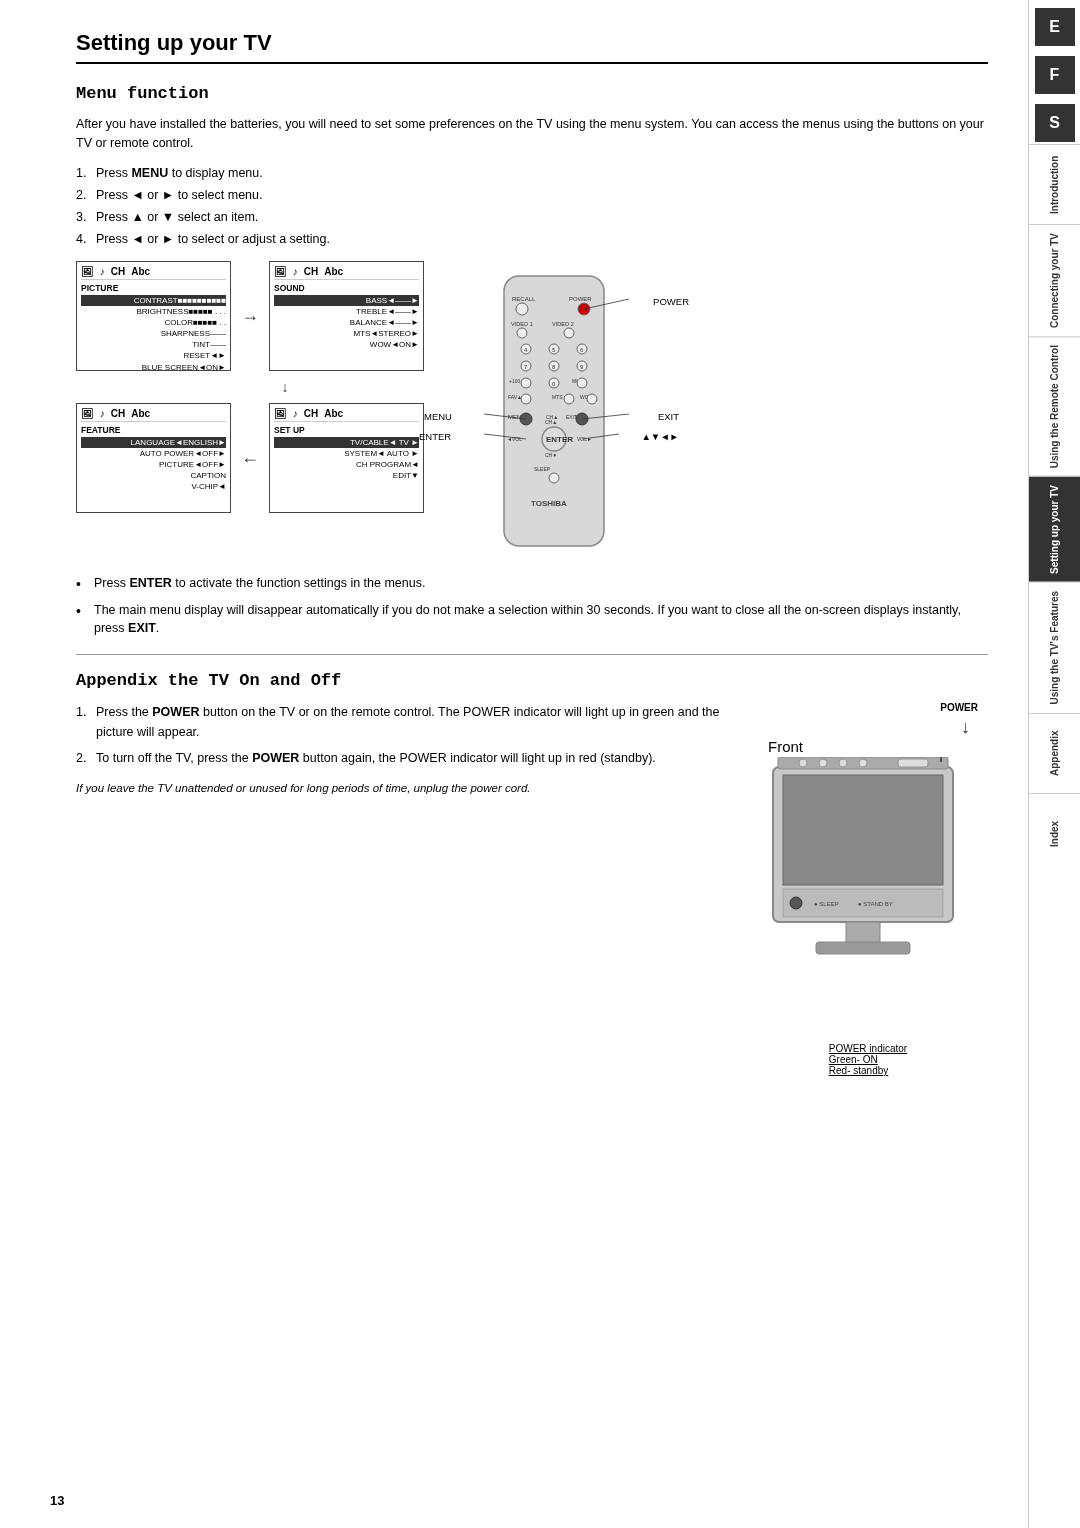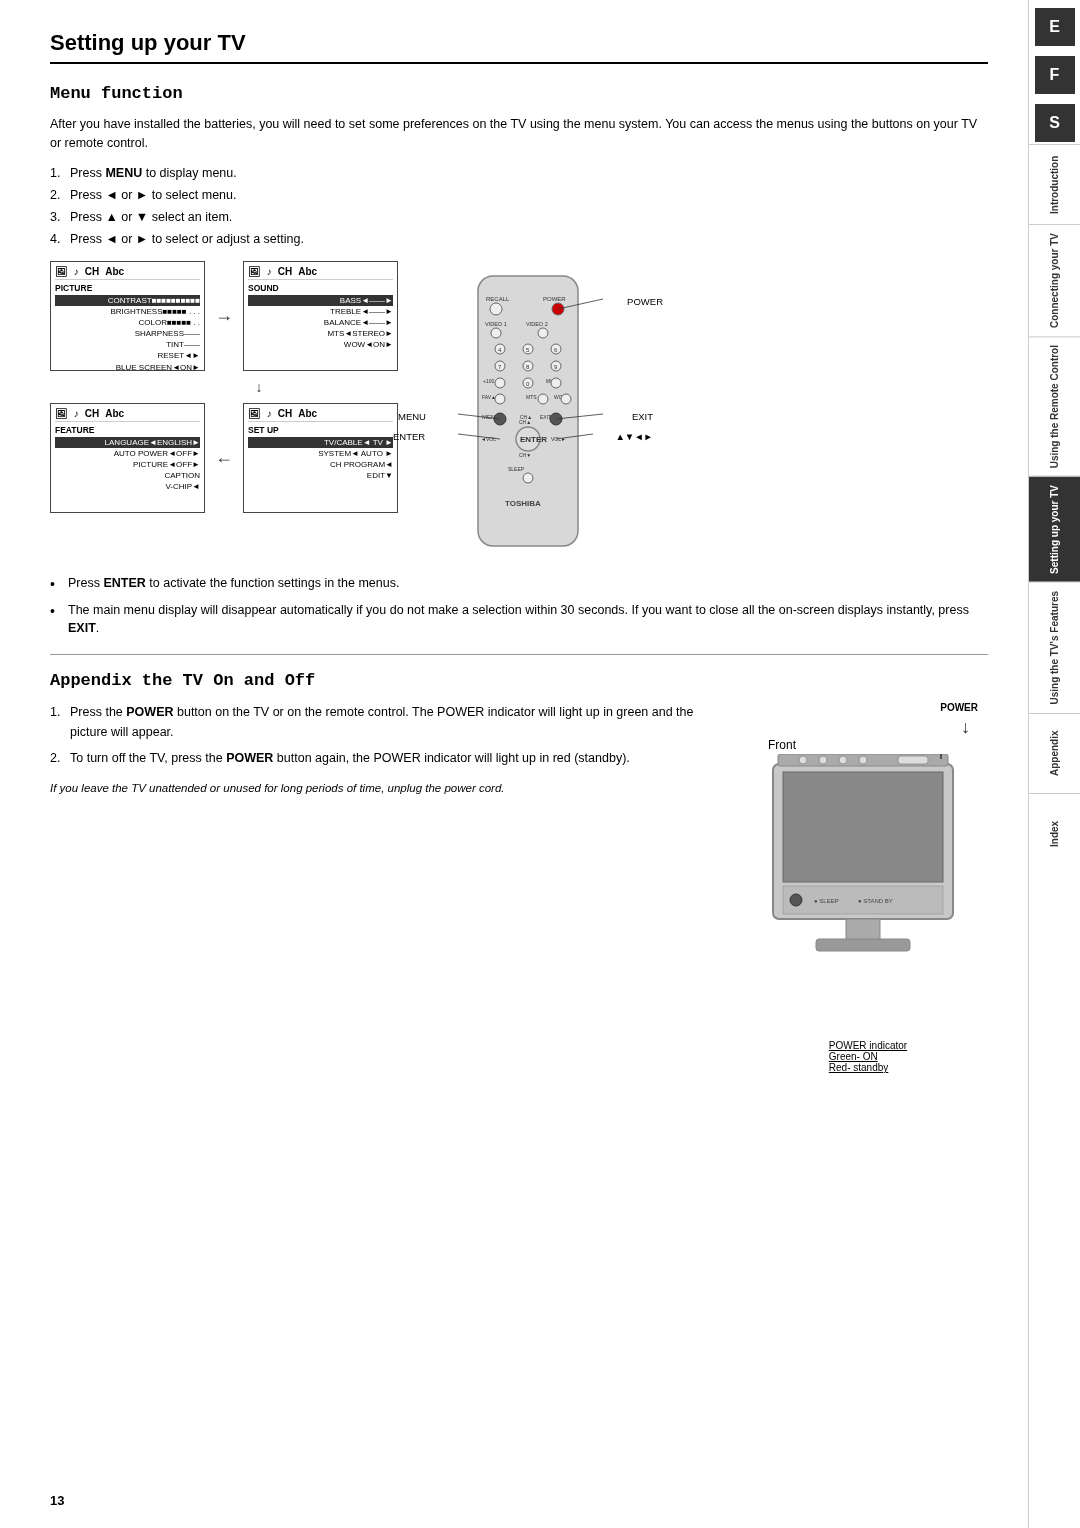"Setting up your TV" .page-container { padding-left: none -> 26px }
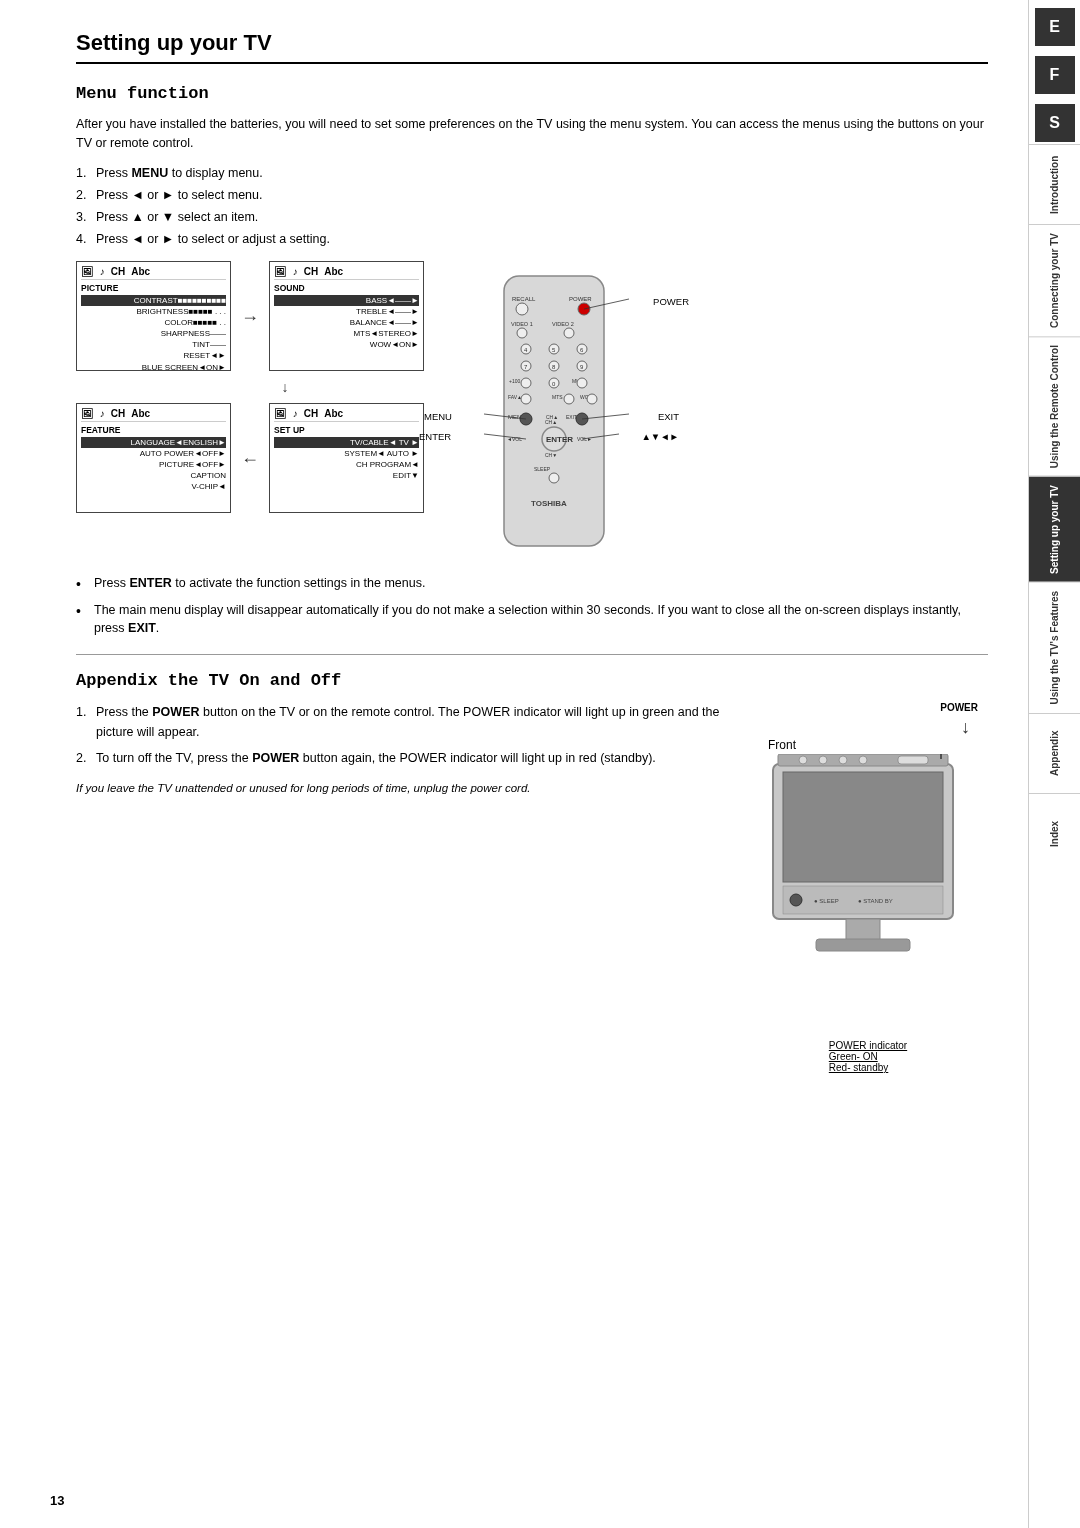"Front" div { font-size: 12px -> 15px }
